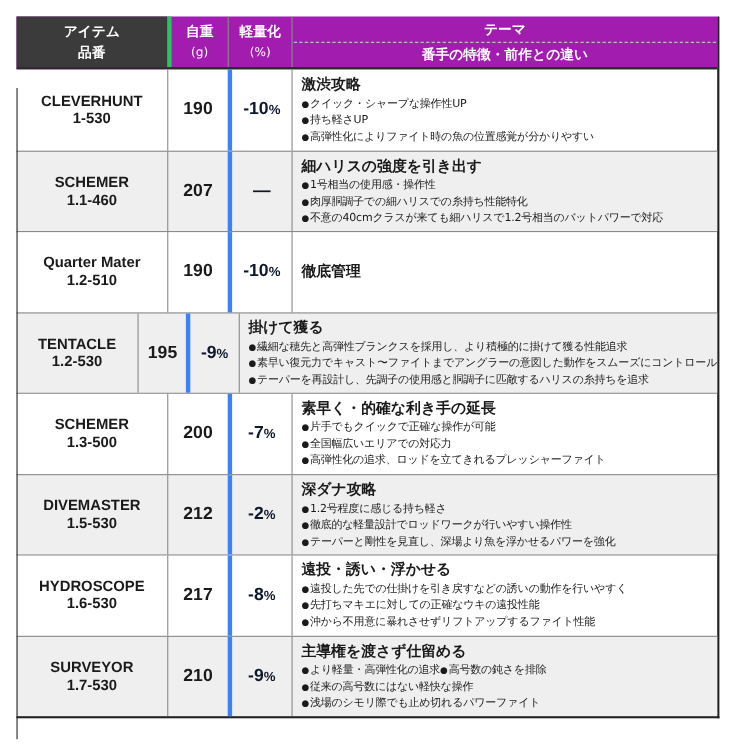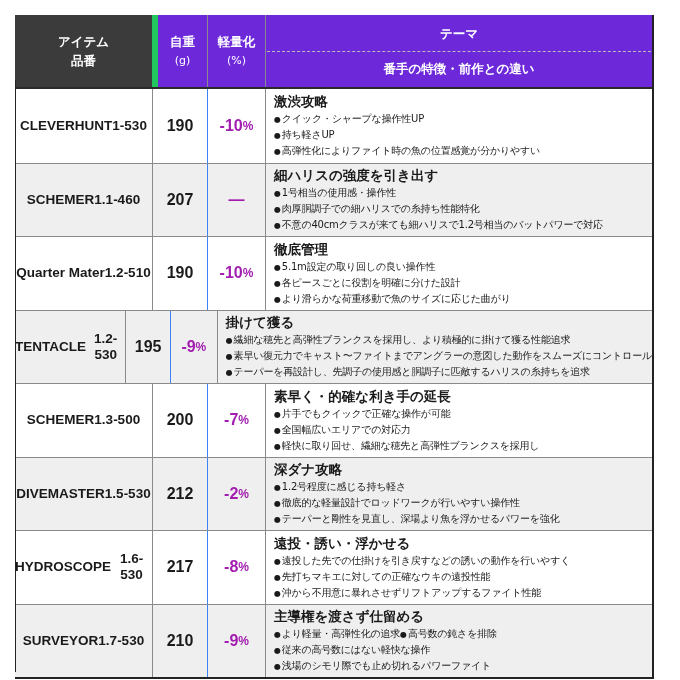"アイテム" .hdr { background: #6d28d9 -> #a21caf; height: 74px -> 48px }
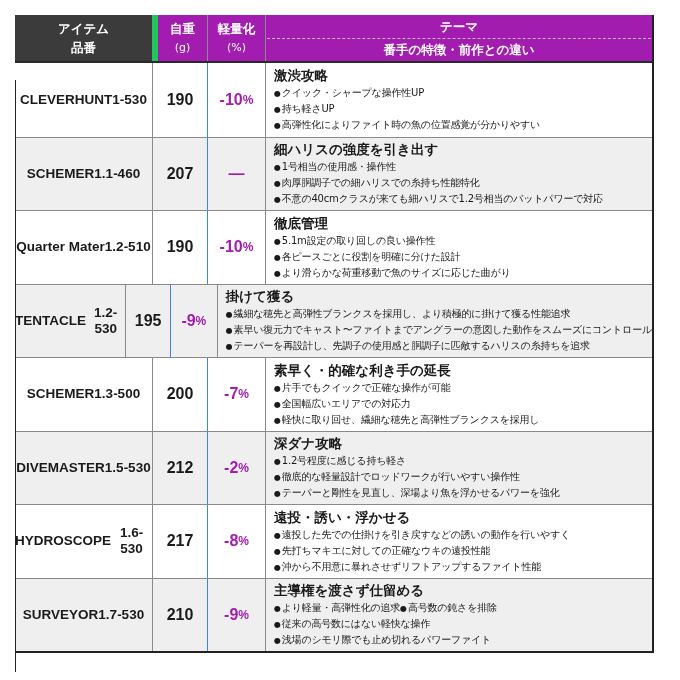"自重" .hdr .c2 { border-left: 6px solid #22c55e -> 4px solid #22c55e }
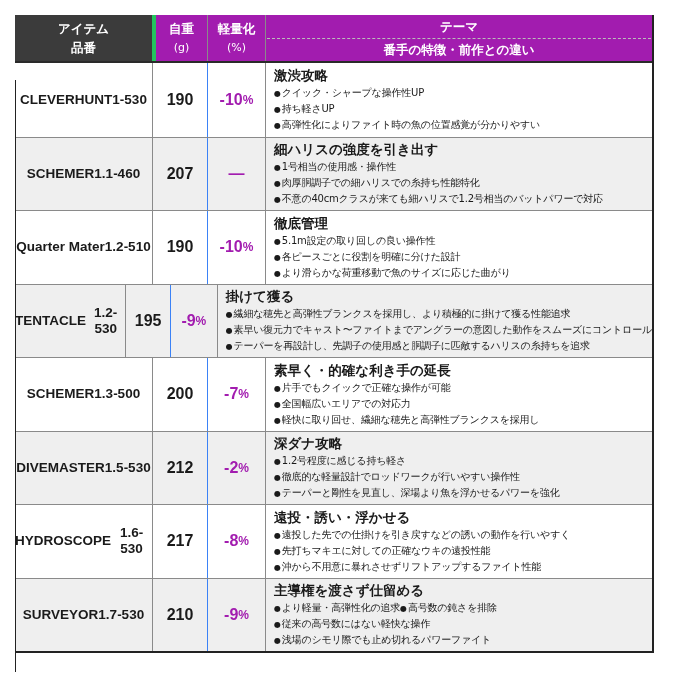"CLEVERHUNT" .row .c1 { flex-direction: row -> column }
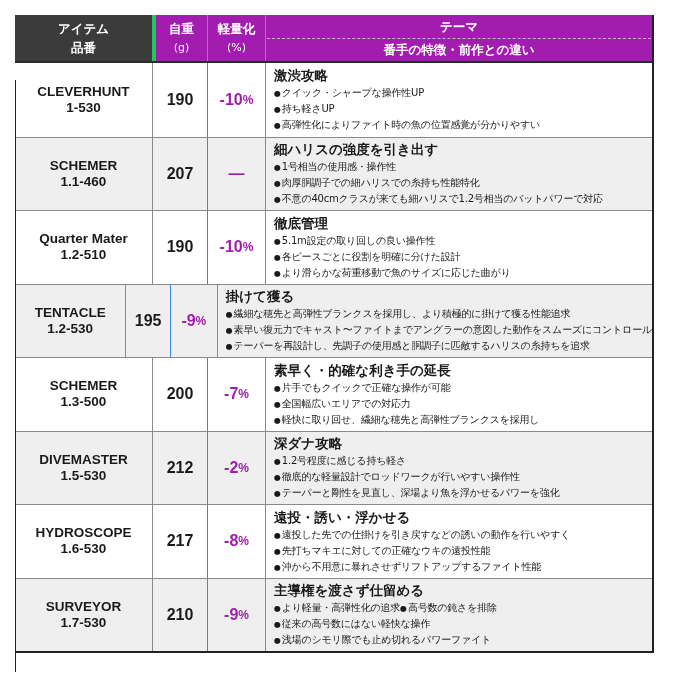"-10" .row .c3 { border-left: 1px solid #3b82f6 -> 4px solid #3b82f6; color: #a21caf -> #0f172a }
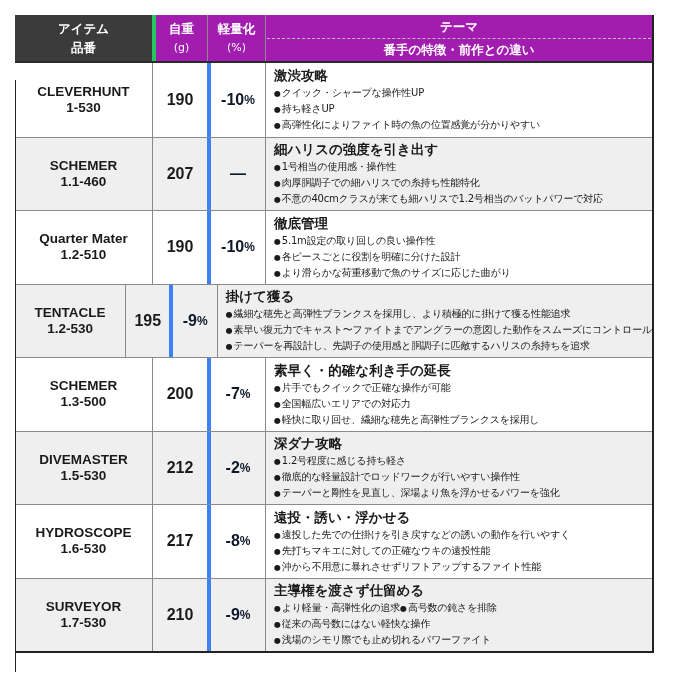"●5.1m設定の取り回しの良い操作性" div.pts { html: <div> <div><span>●</span><span>5.1m設定の取り回しの良い操作性</span></div> <div><span>●</span><span>各ピースごとに役割を明確に分けた設計</span></div> <div><span>●</span><span>より滑らかな荷重移動で魚のサイズに応じた曲がり</span></div> </div> -> none }
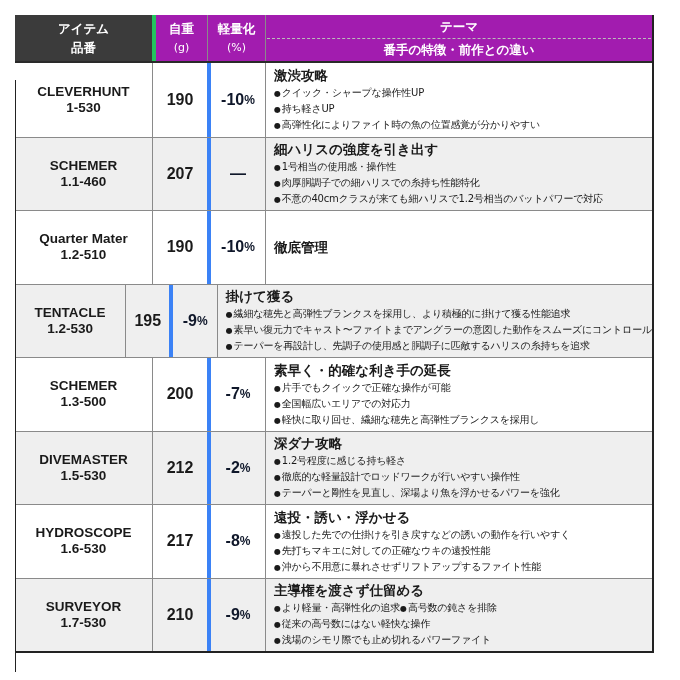"軽快に取り回せ、繊細な穂先と高弾性ブランクスを採用し" span { text: 軽快に取り回せ、繊細な穂先と高弾性ブランクスを採用し -> 高弾性化の追求、ロッドを立てきれるプレッシャーファイト }
